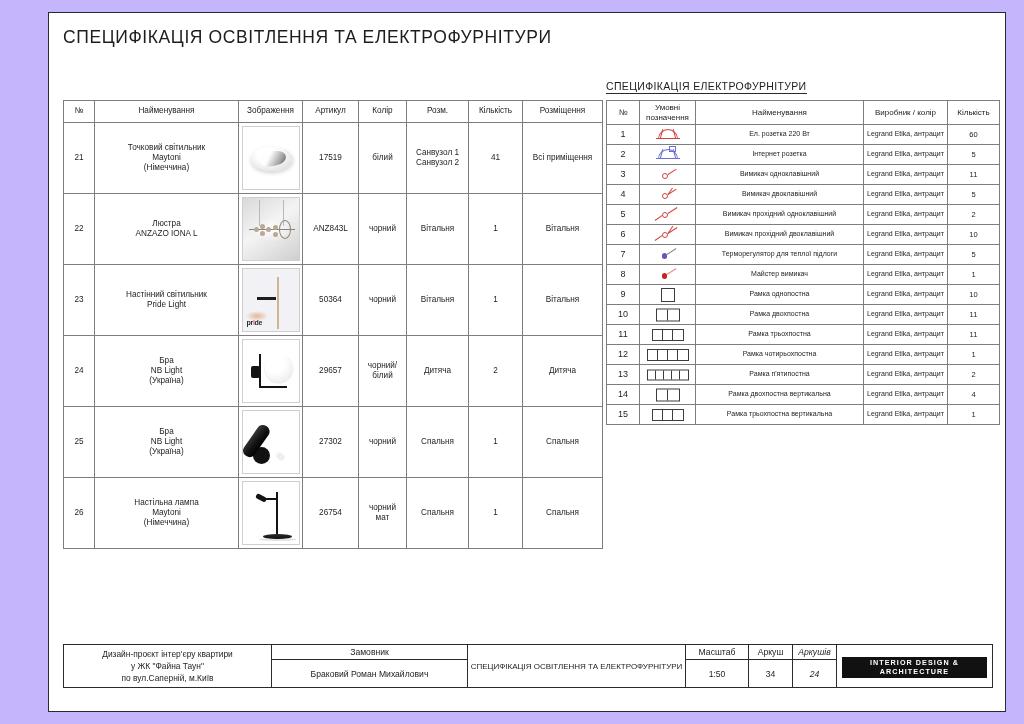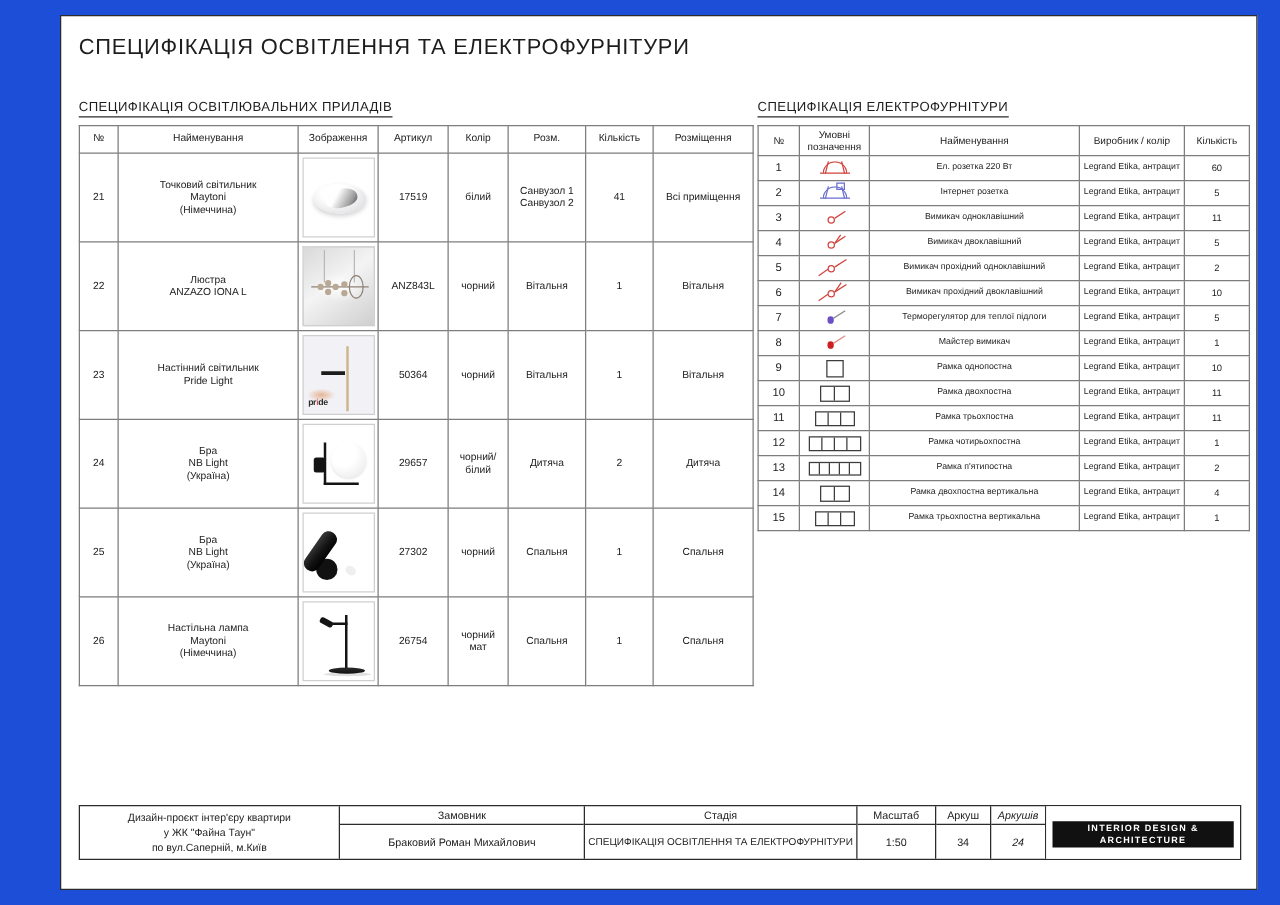"СПЕЦИФІКАЦІЯ ОСВІТЛЕННЯ ТА" #page { background: #1d4ed8 -> #c4b5fd }
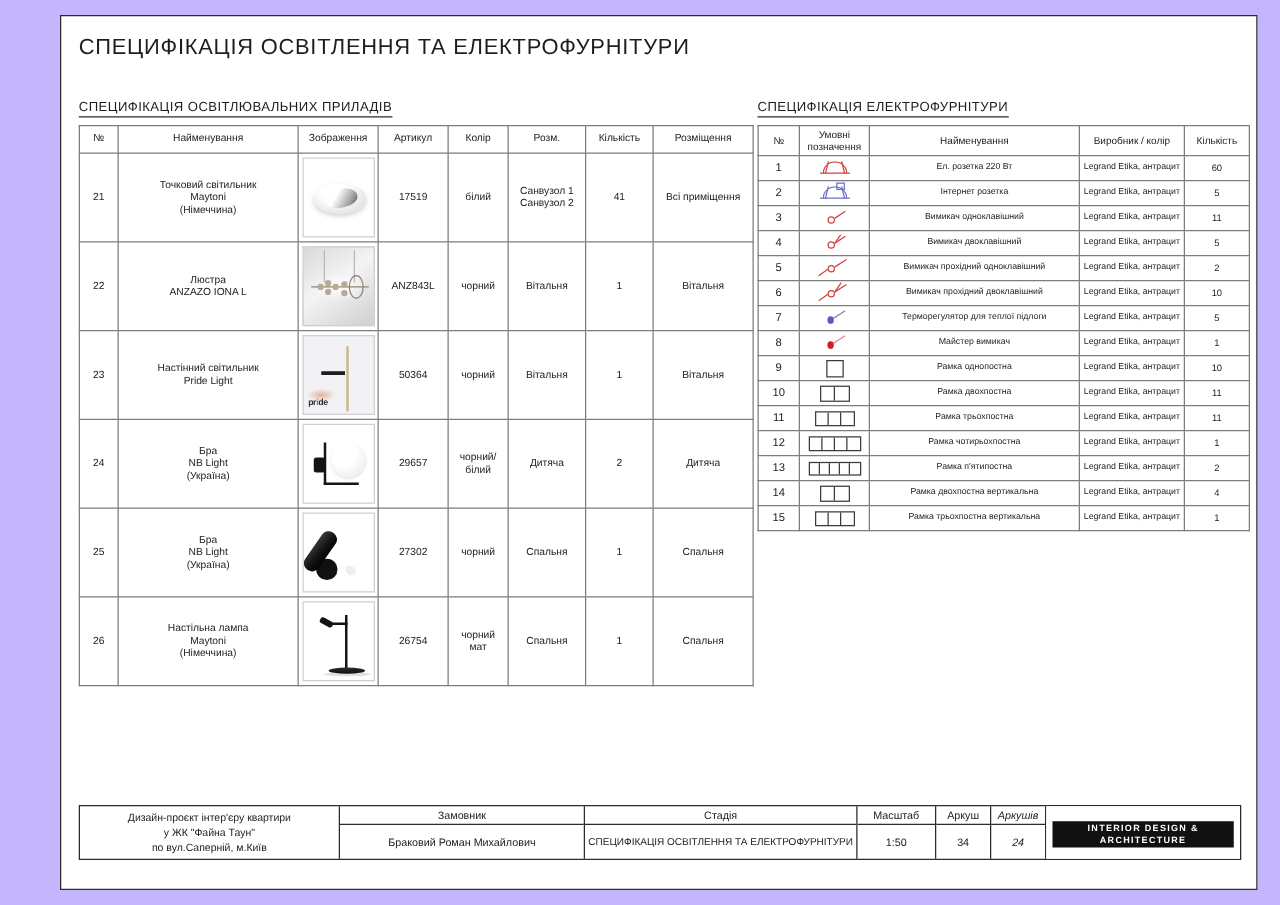"СПЕЦИФІКАЦІЯ ОСВІТЛЮВАЛЬНИХ ПРИЛАДІВ" div.section-title { html: <div>СПЕЦИФІКАЦІЯ ОСВІТЛЮВАЛЬНИХ ПРИЛАДІВ</div> -> none }
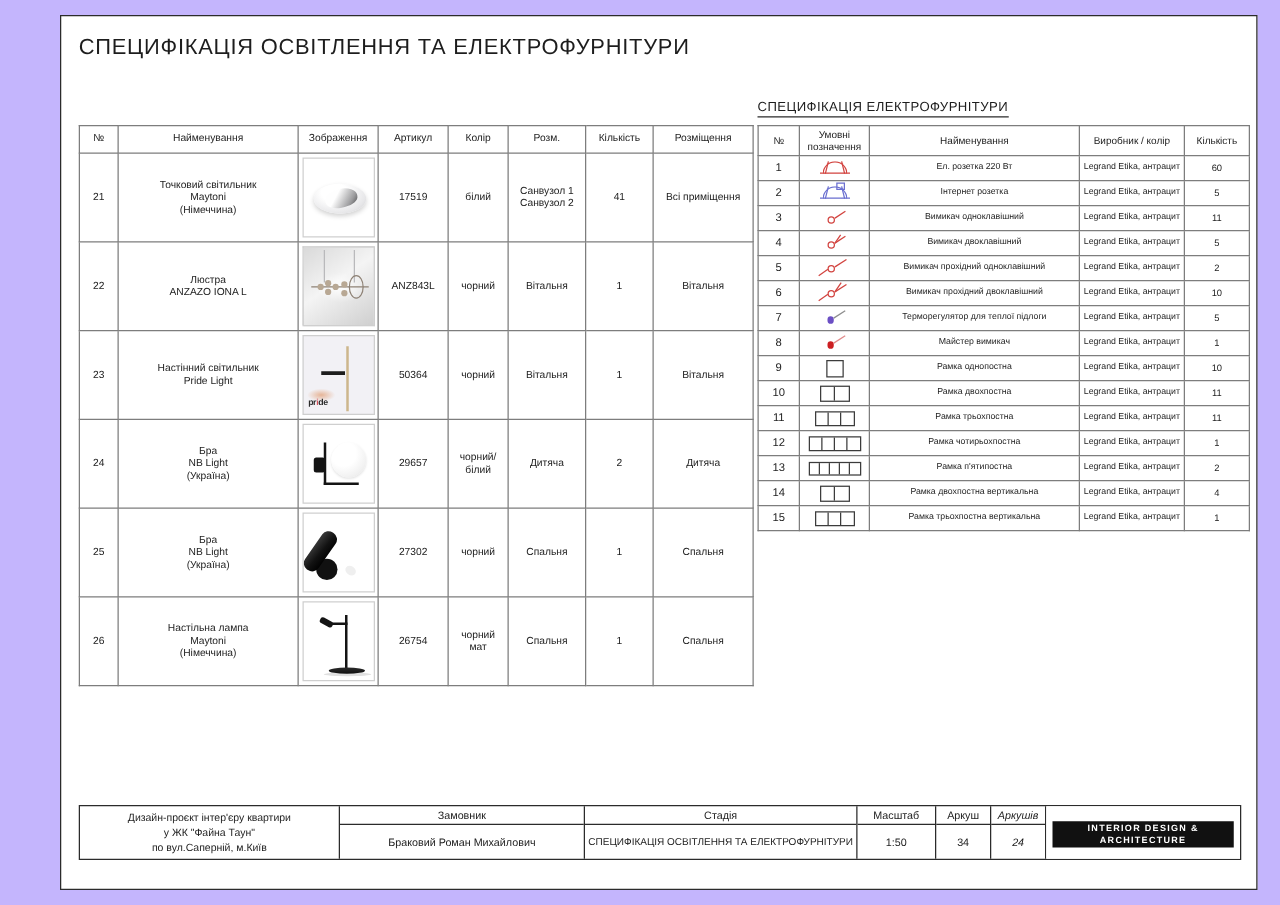"Стадія" div.tb-head { html: <div>Стадія</div> -> none }
